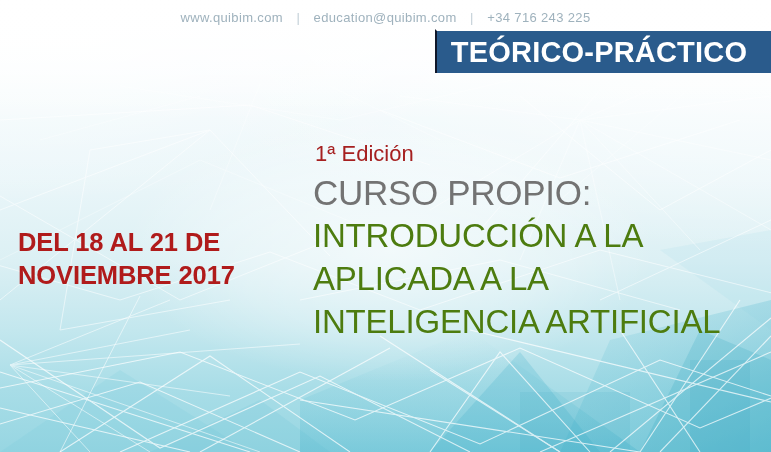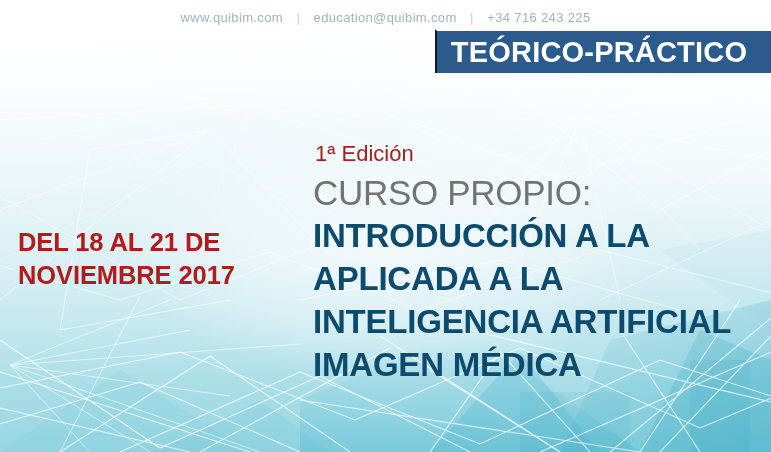"INTRODUCCIÓN A LA" .course-line { color: #0c4a6e -> #4d7c0f; font-weight: bold -> normal }
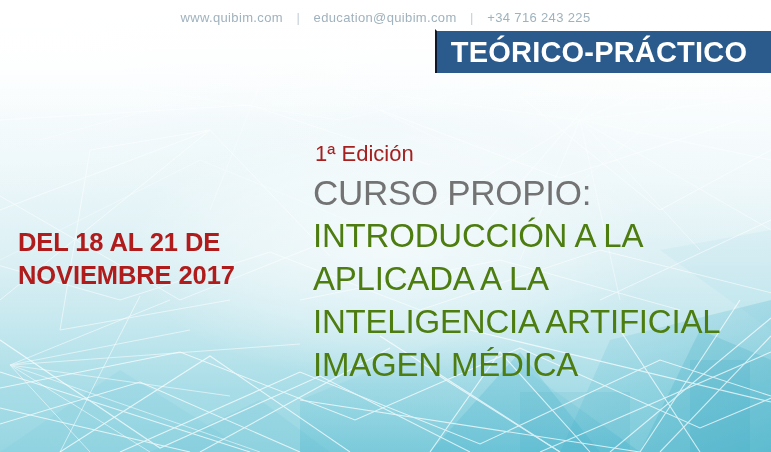"IMAGEN MÉDICA" span.course-line { html: <span>IMAGEN MÉDICA</span> -> none }
